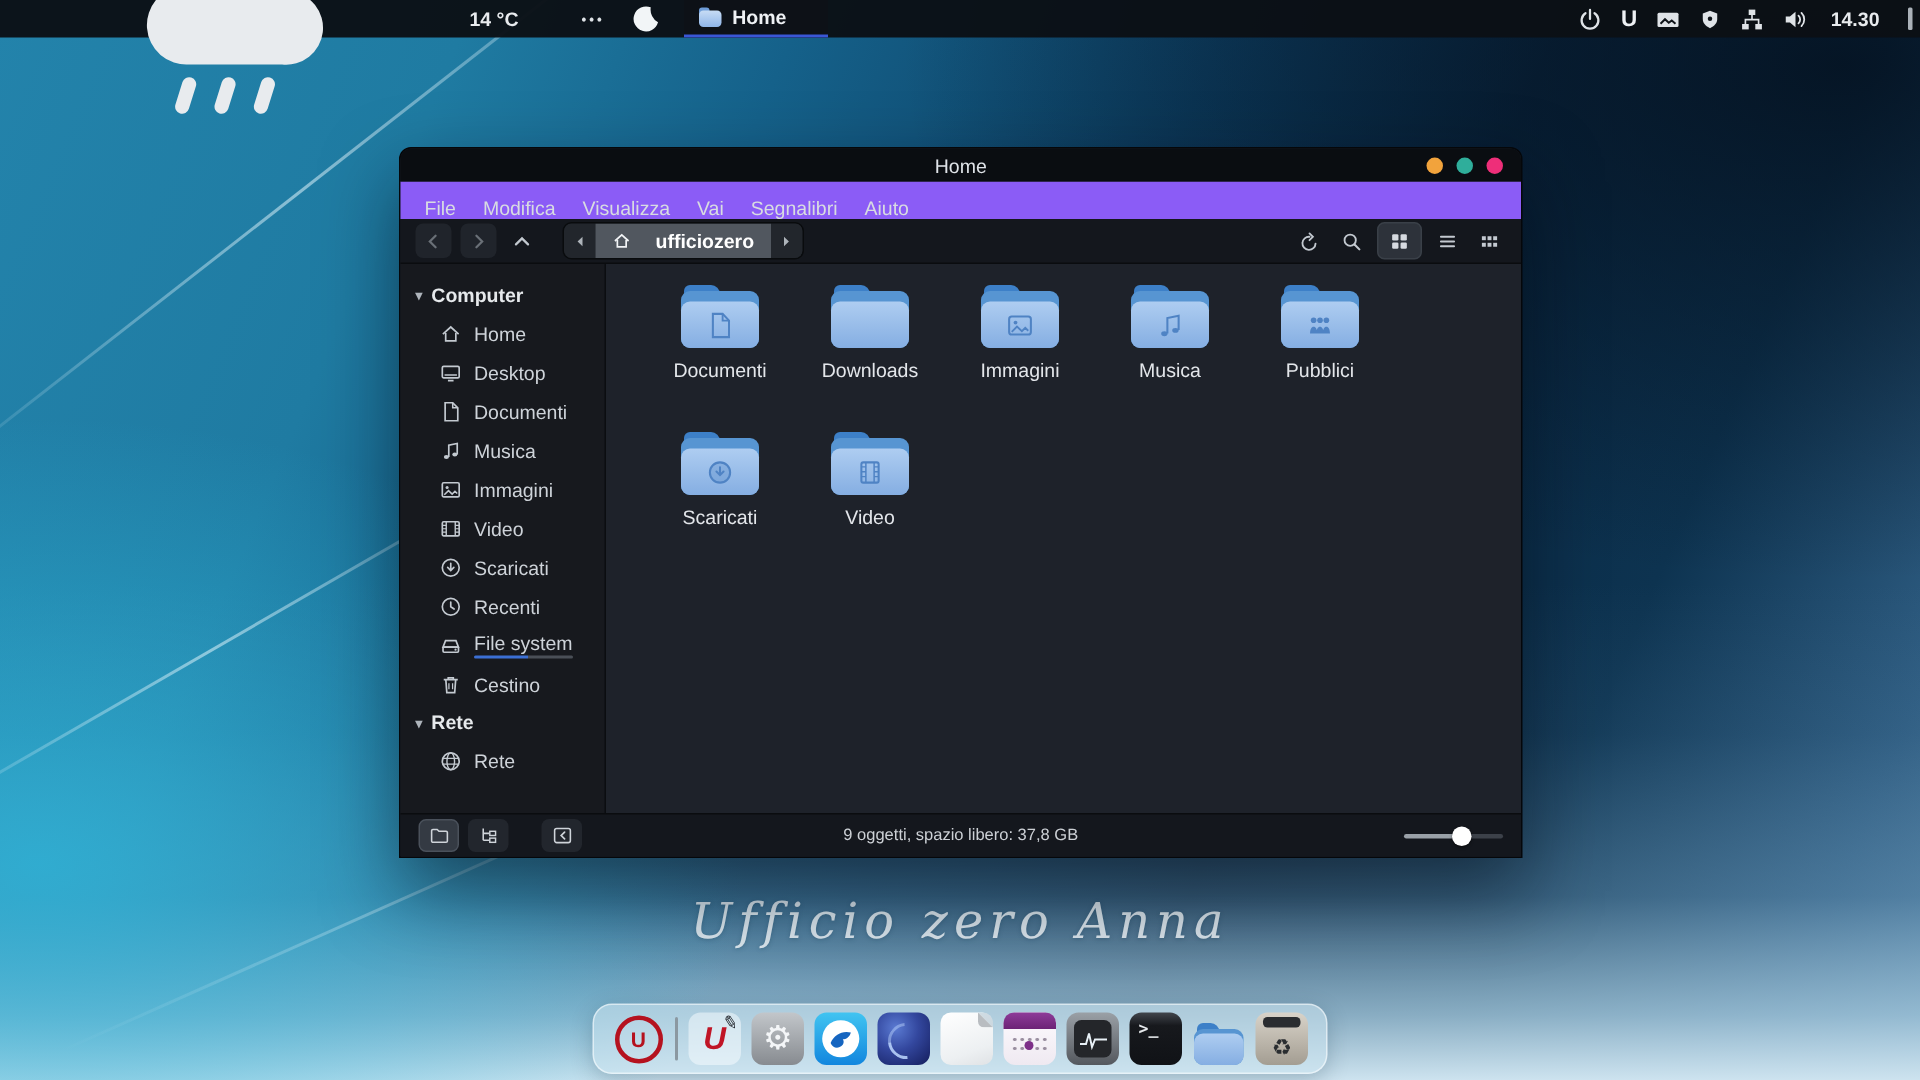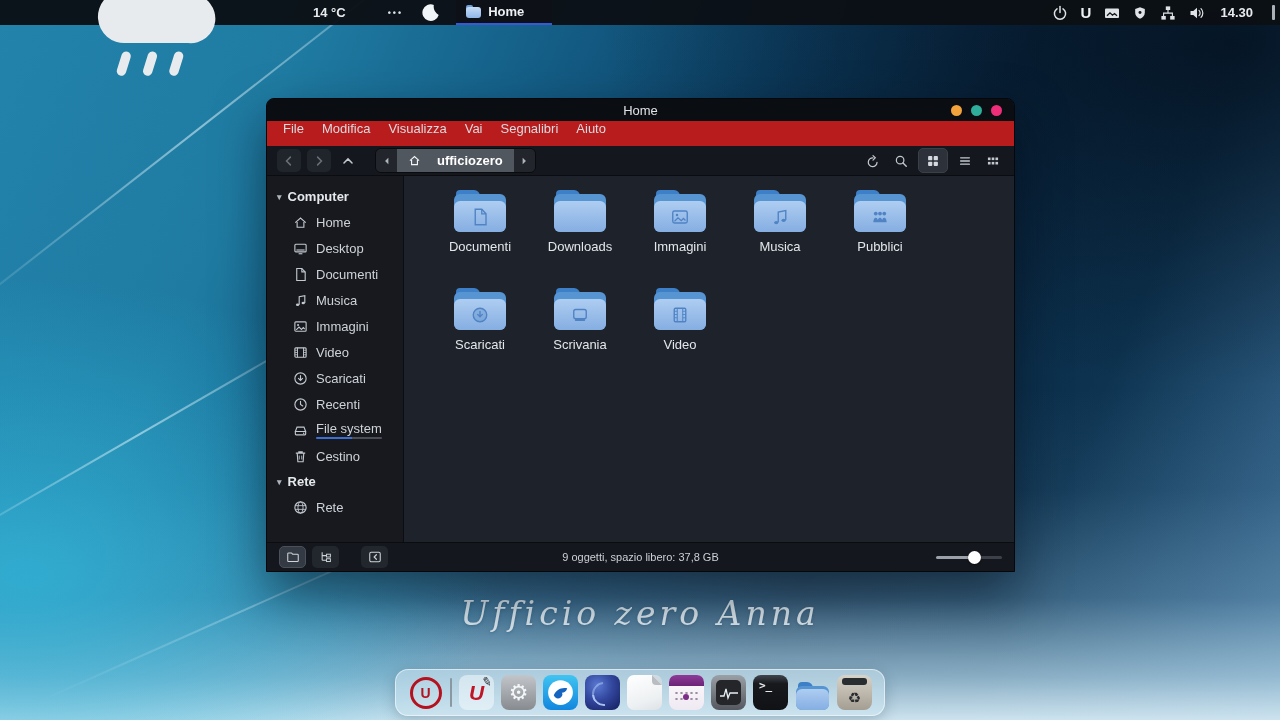"File" .menubar { align-items: flex-start -> flex-end; background: #b91c1c -> #8b5cf6 }
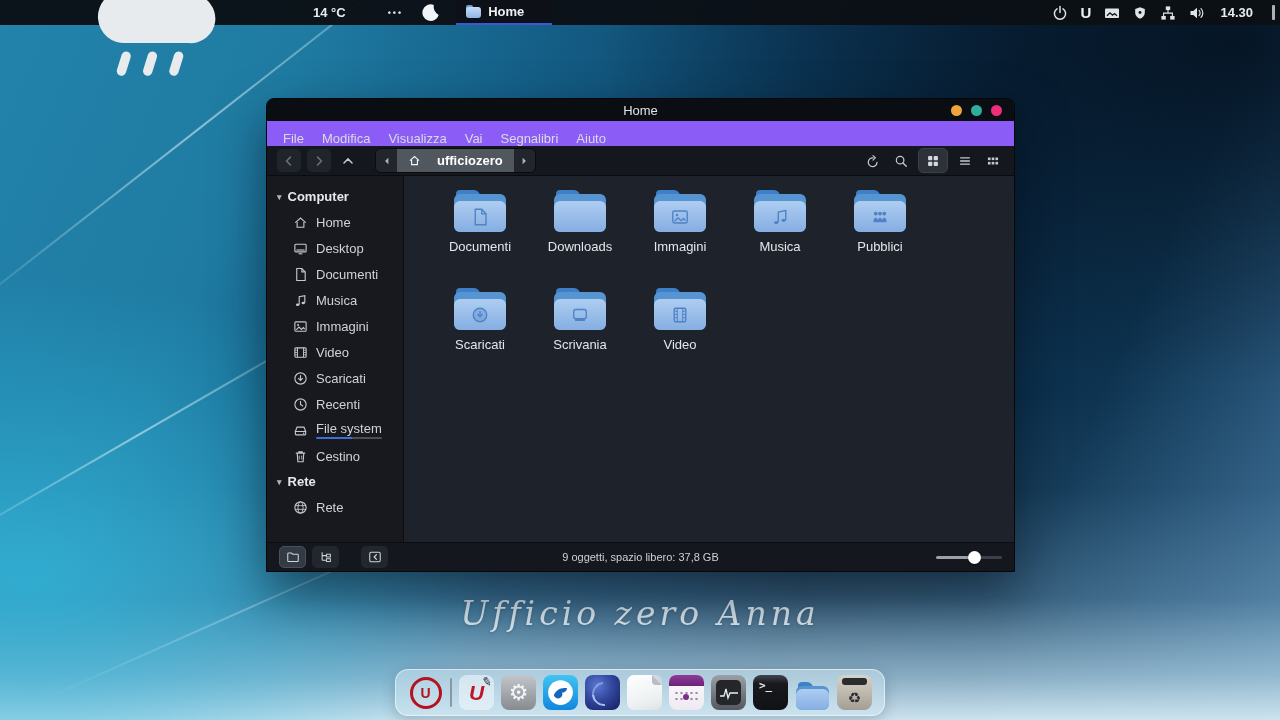"Scrivania" div.fcell { html: <div> <div> <div></div> <div></div> <div> <svg> <use></use> </svg> </div> </div> <div>Scrivania</div> </div> -> none }
